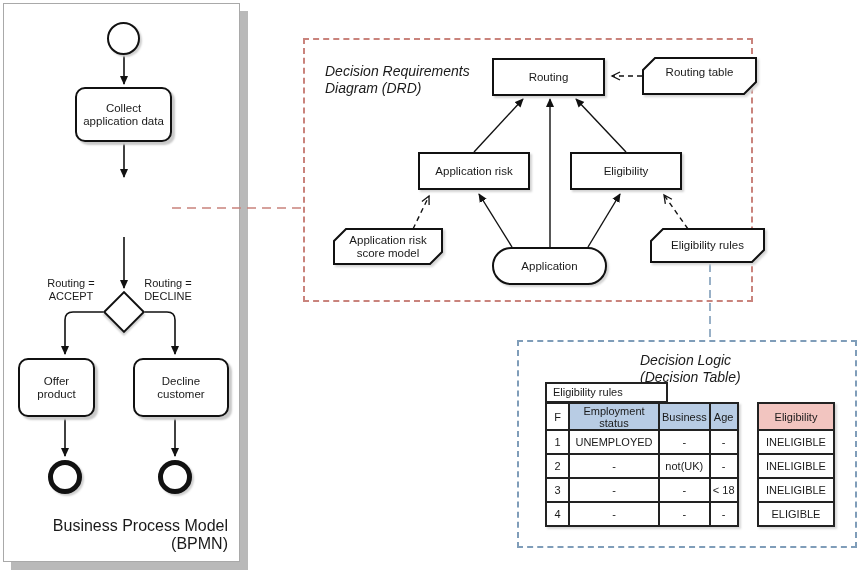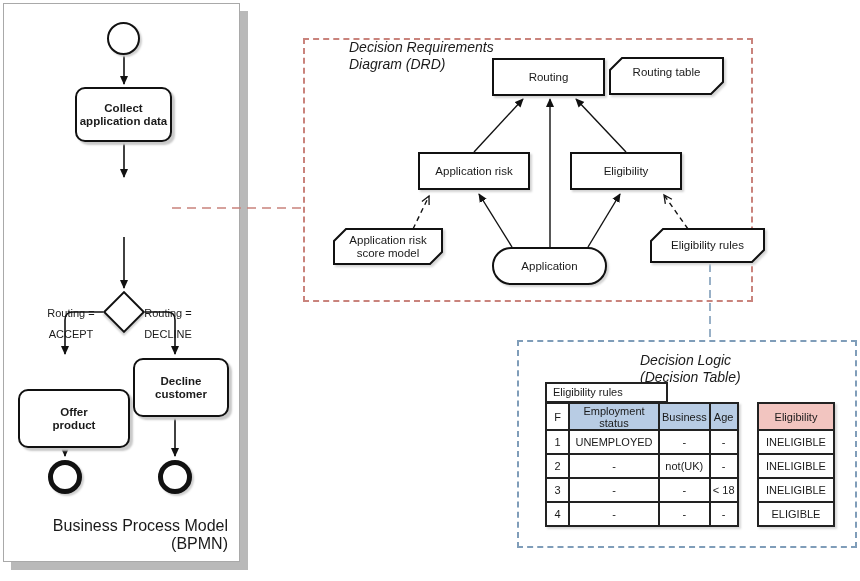"Decision Requirements" .drd-title { margin-left: 24px -> none; top: 39px -> 63px }
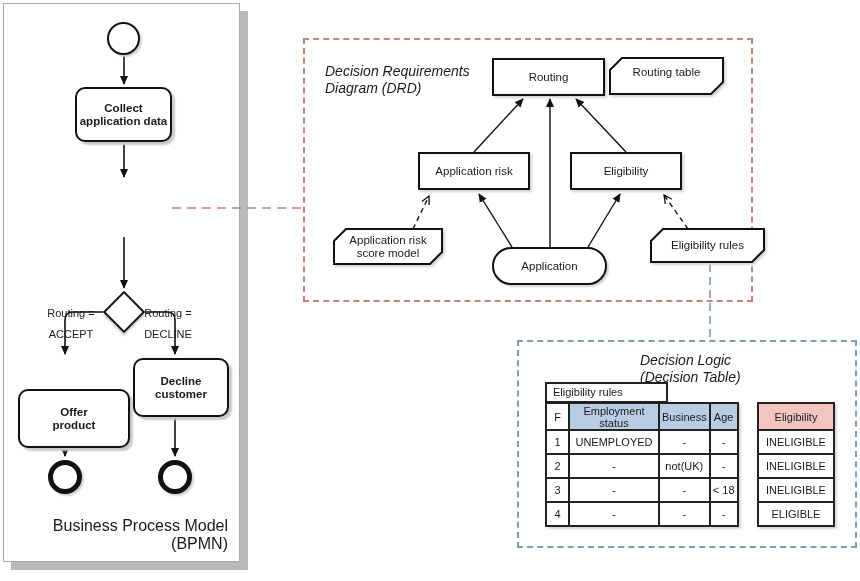"Routing table" div.node { left: 609px -> 642px }
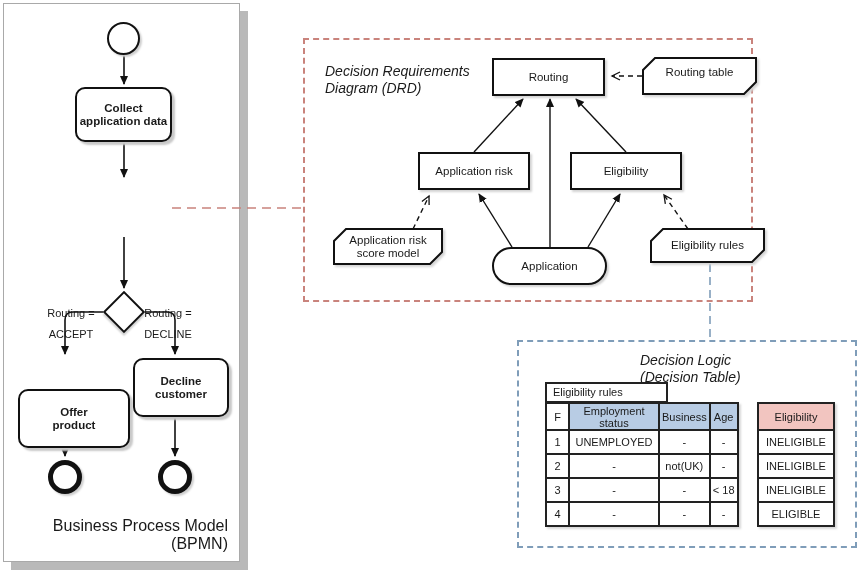"Collect" .task { font-weight: bold -> none }
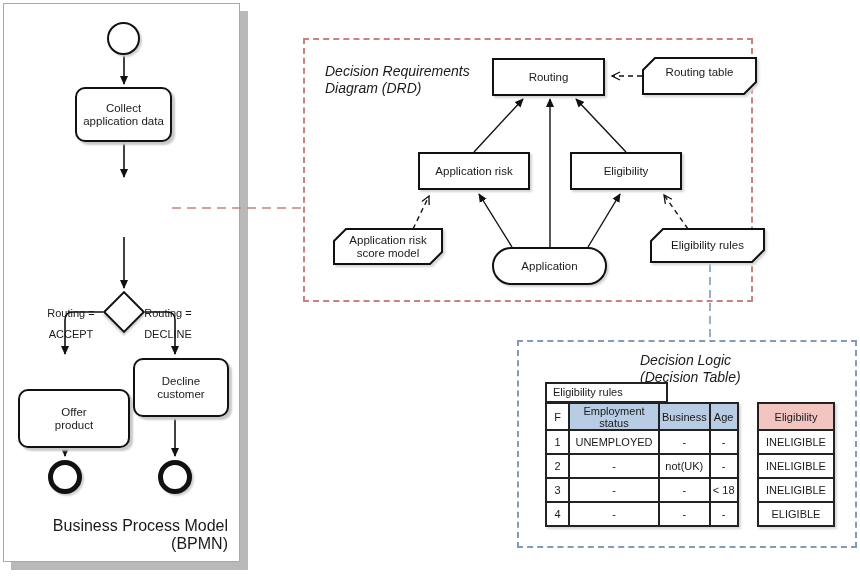"Routing =" .flow-label { line-height: 21px -> 13px; margin-top: 26px -> none }
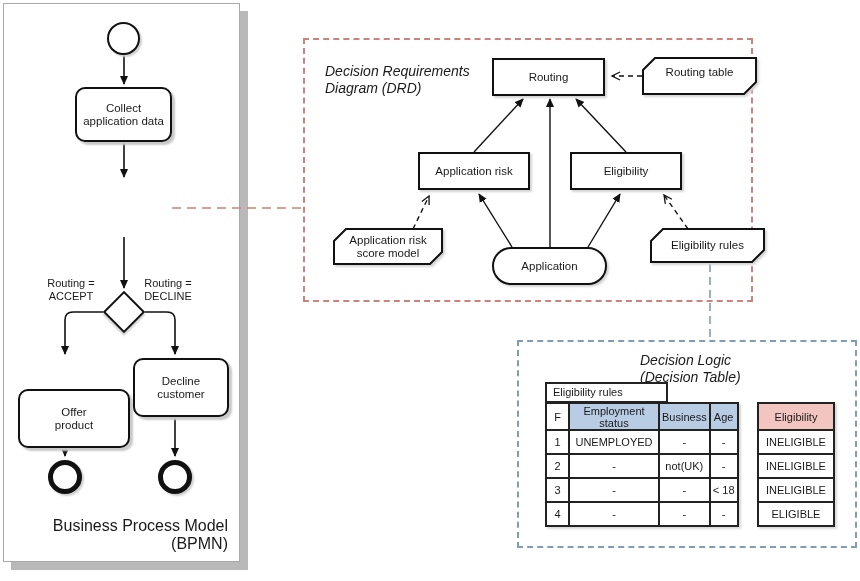"Offer" div.node { margin-top: 31px -> none; width: 112px -> 77px }
